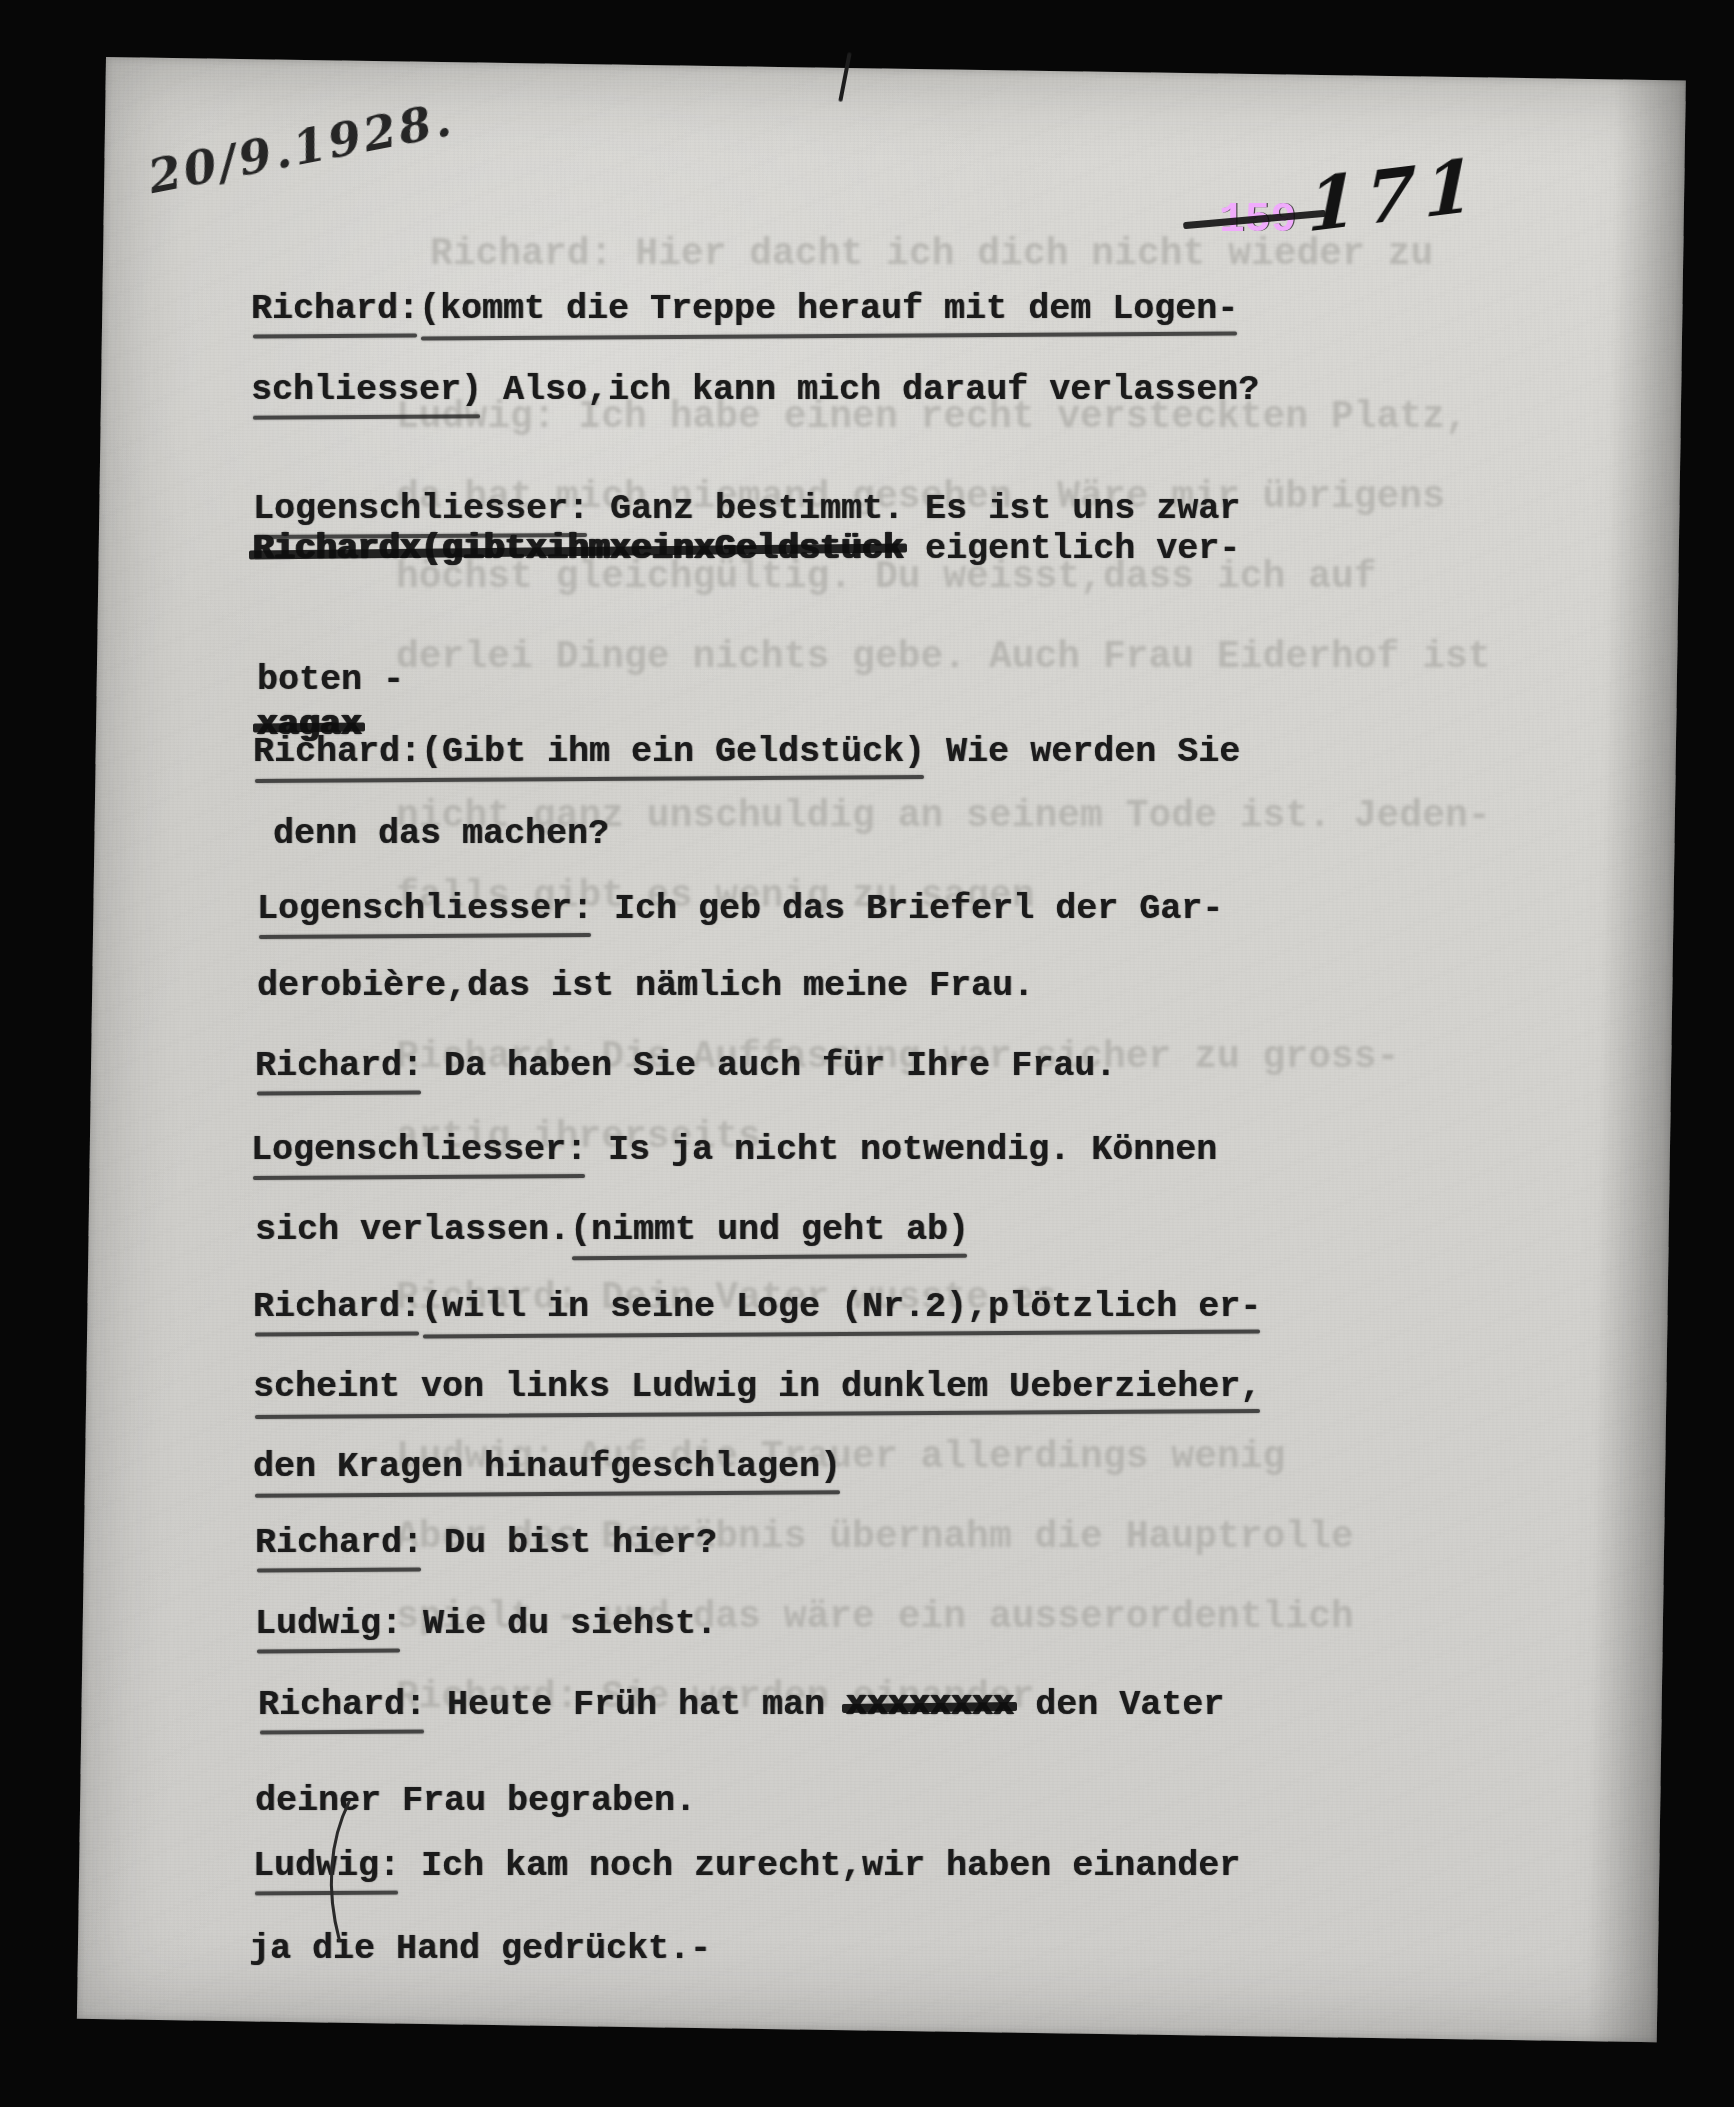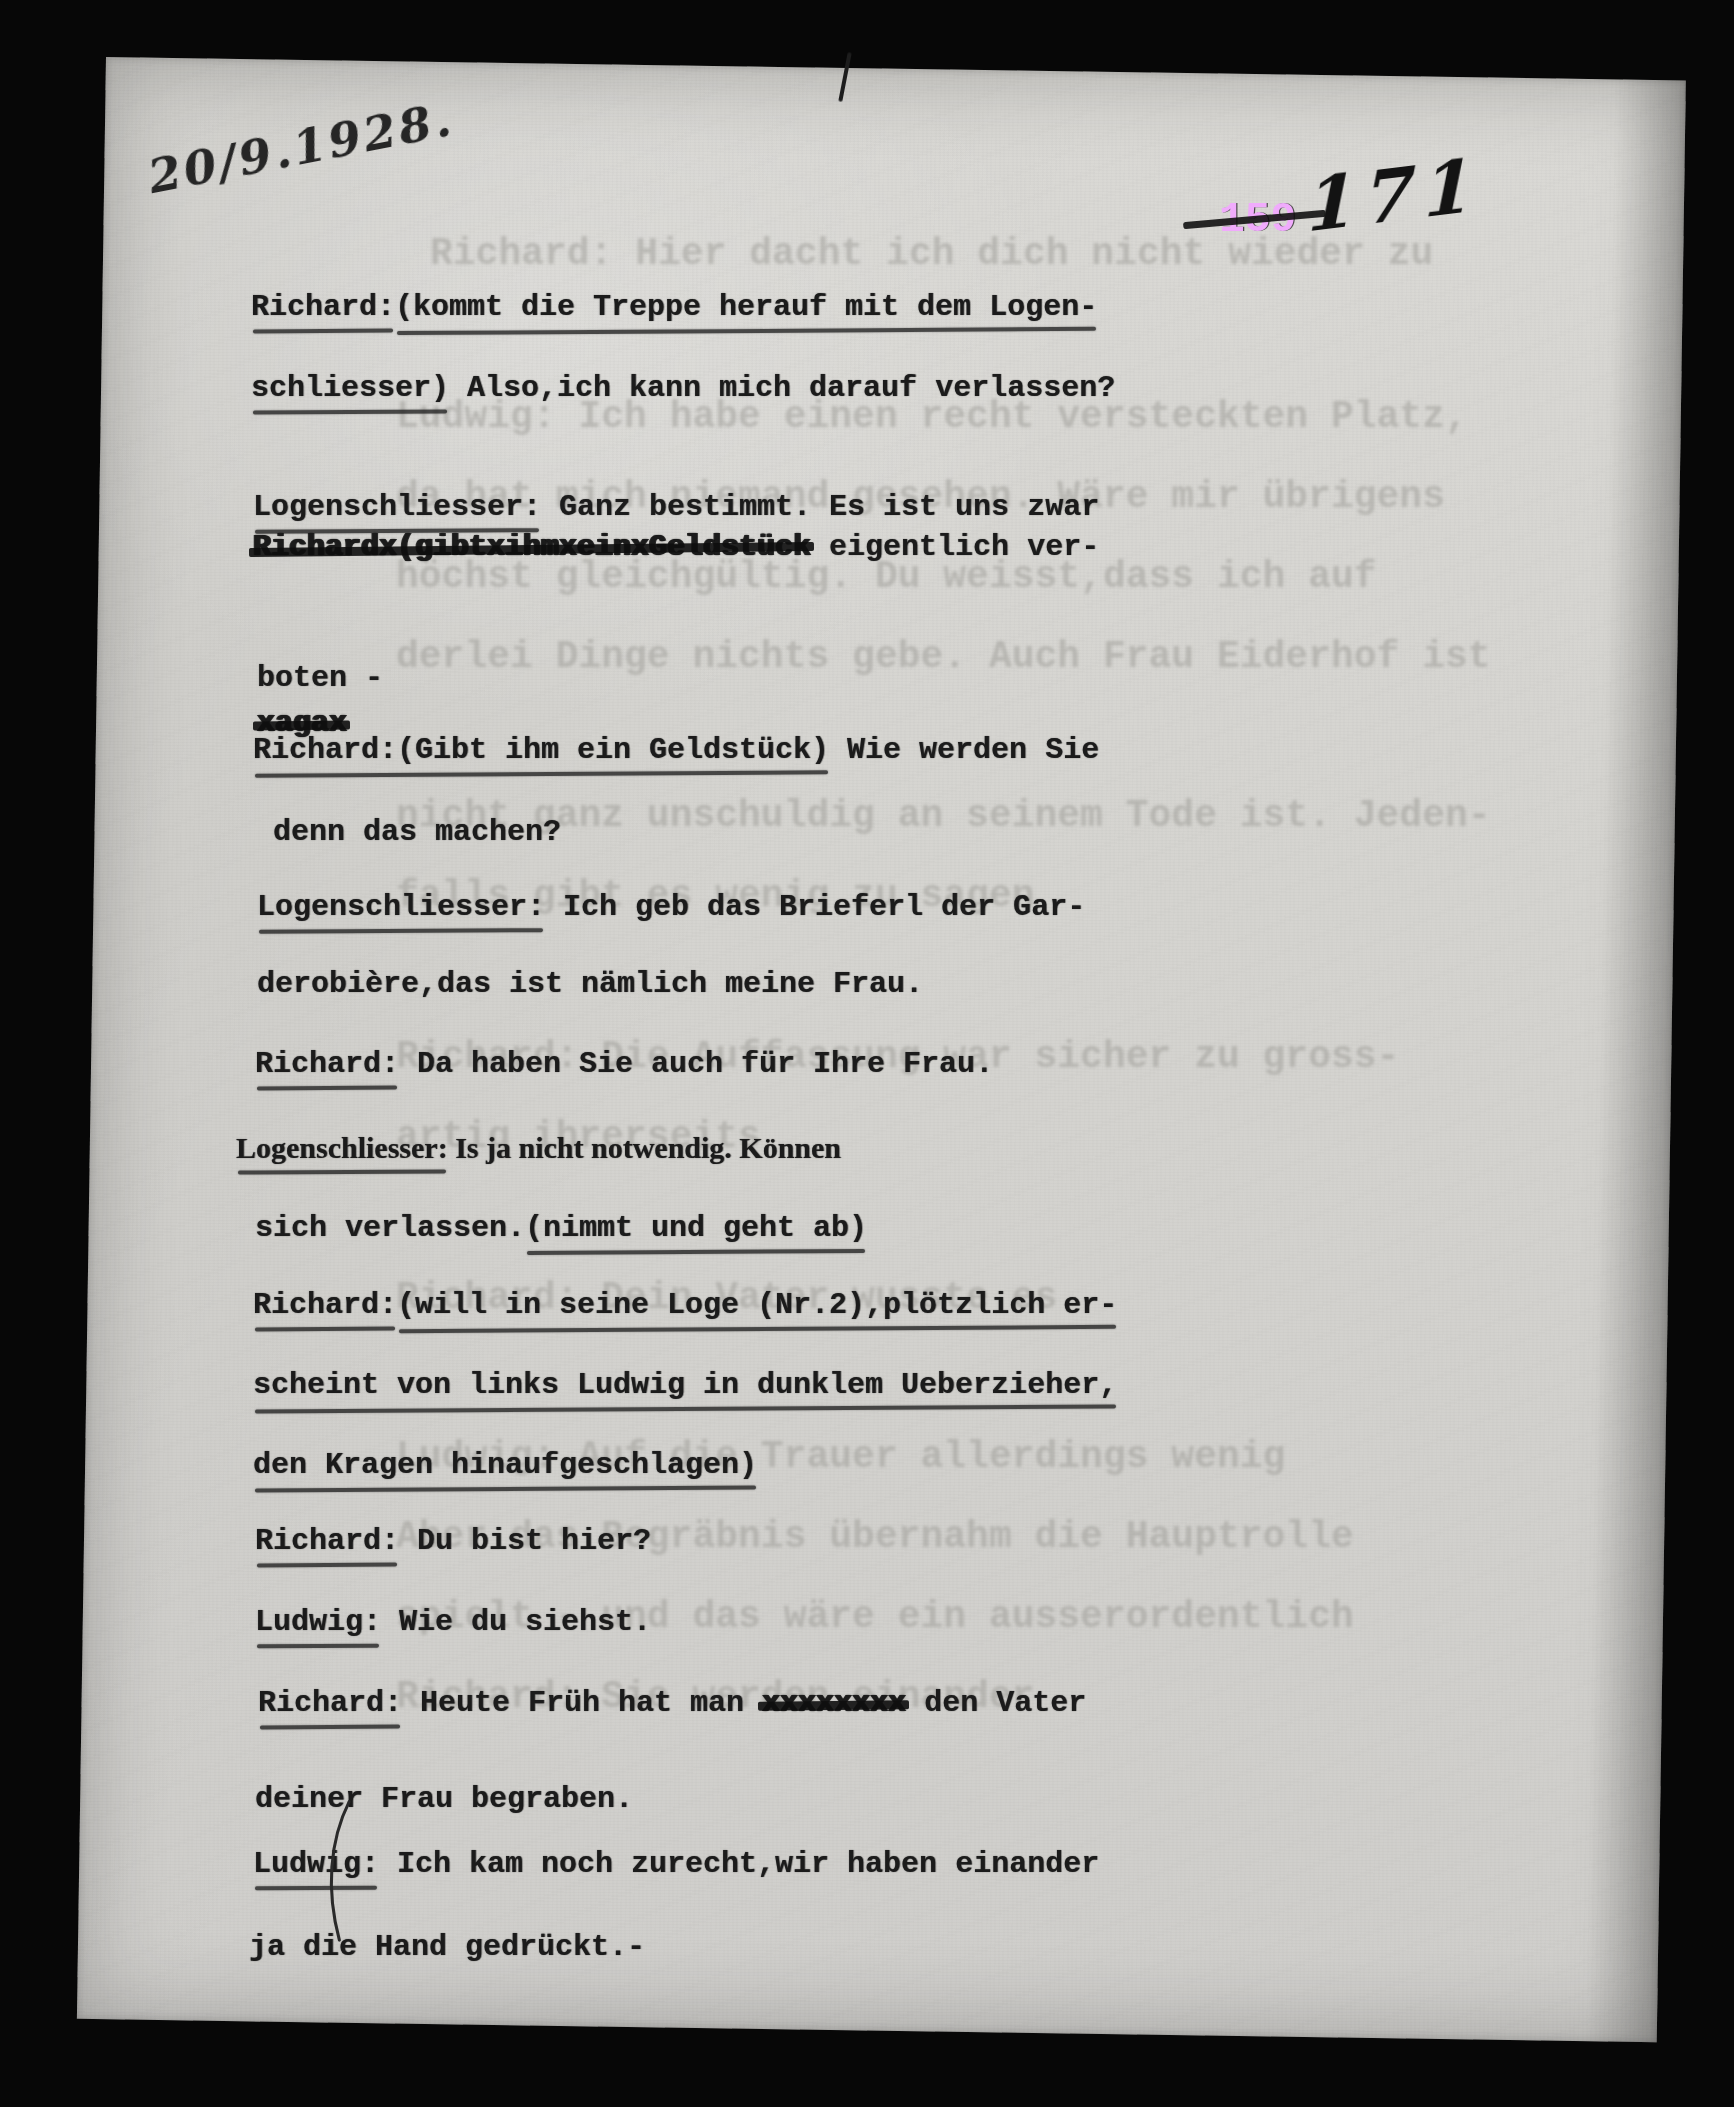"Richard:(kommt die Treppe herauf mit" .tline { font-size: 30px -> 35px }
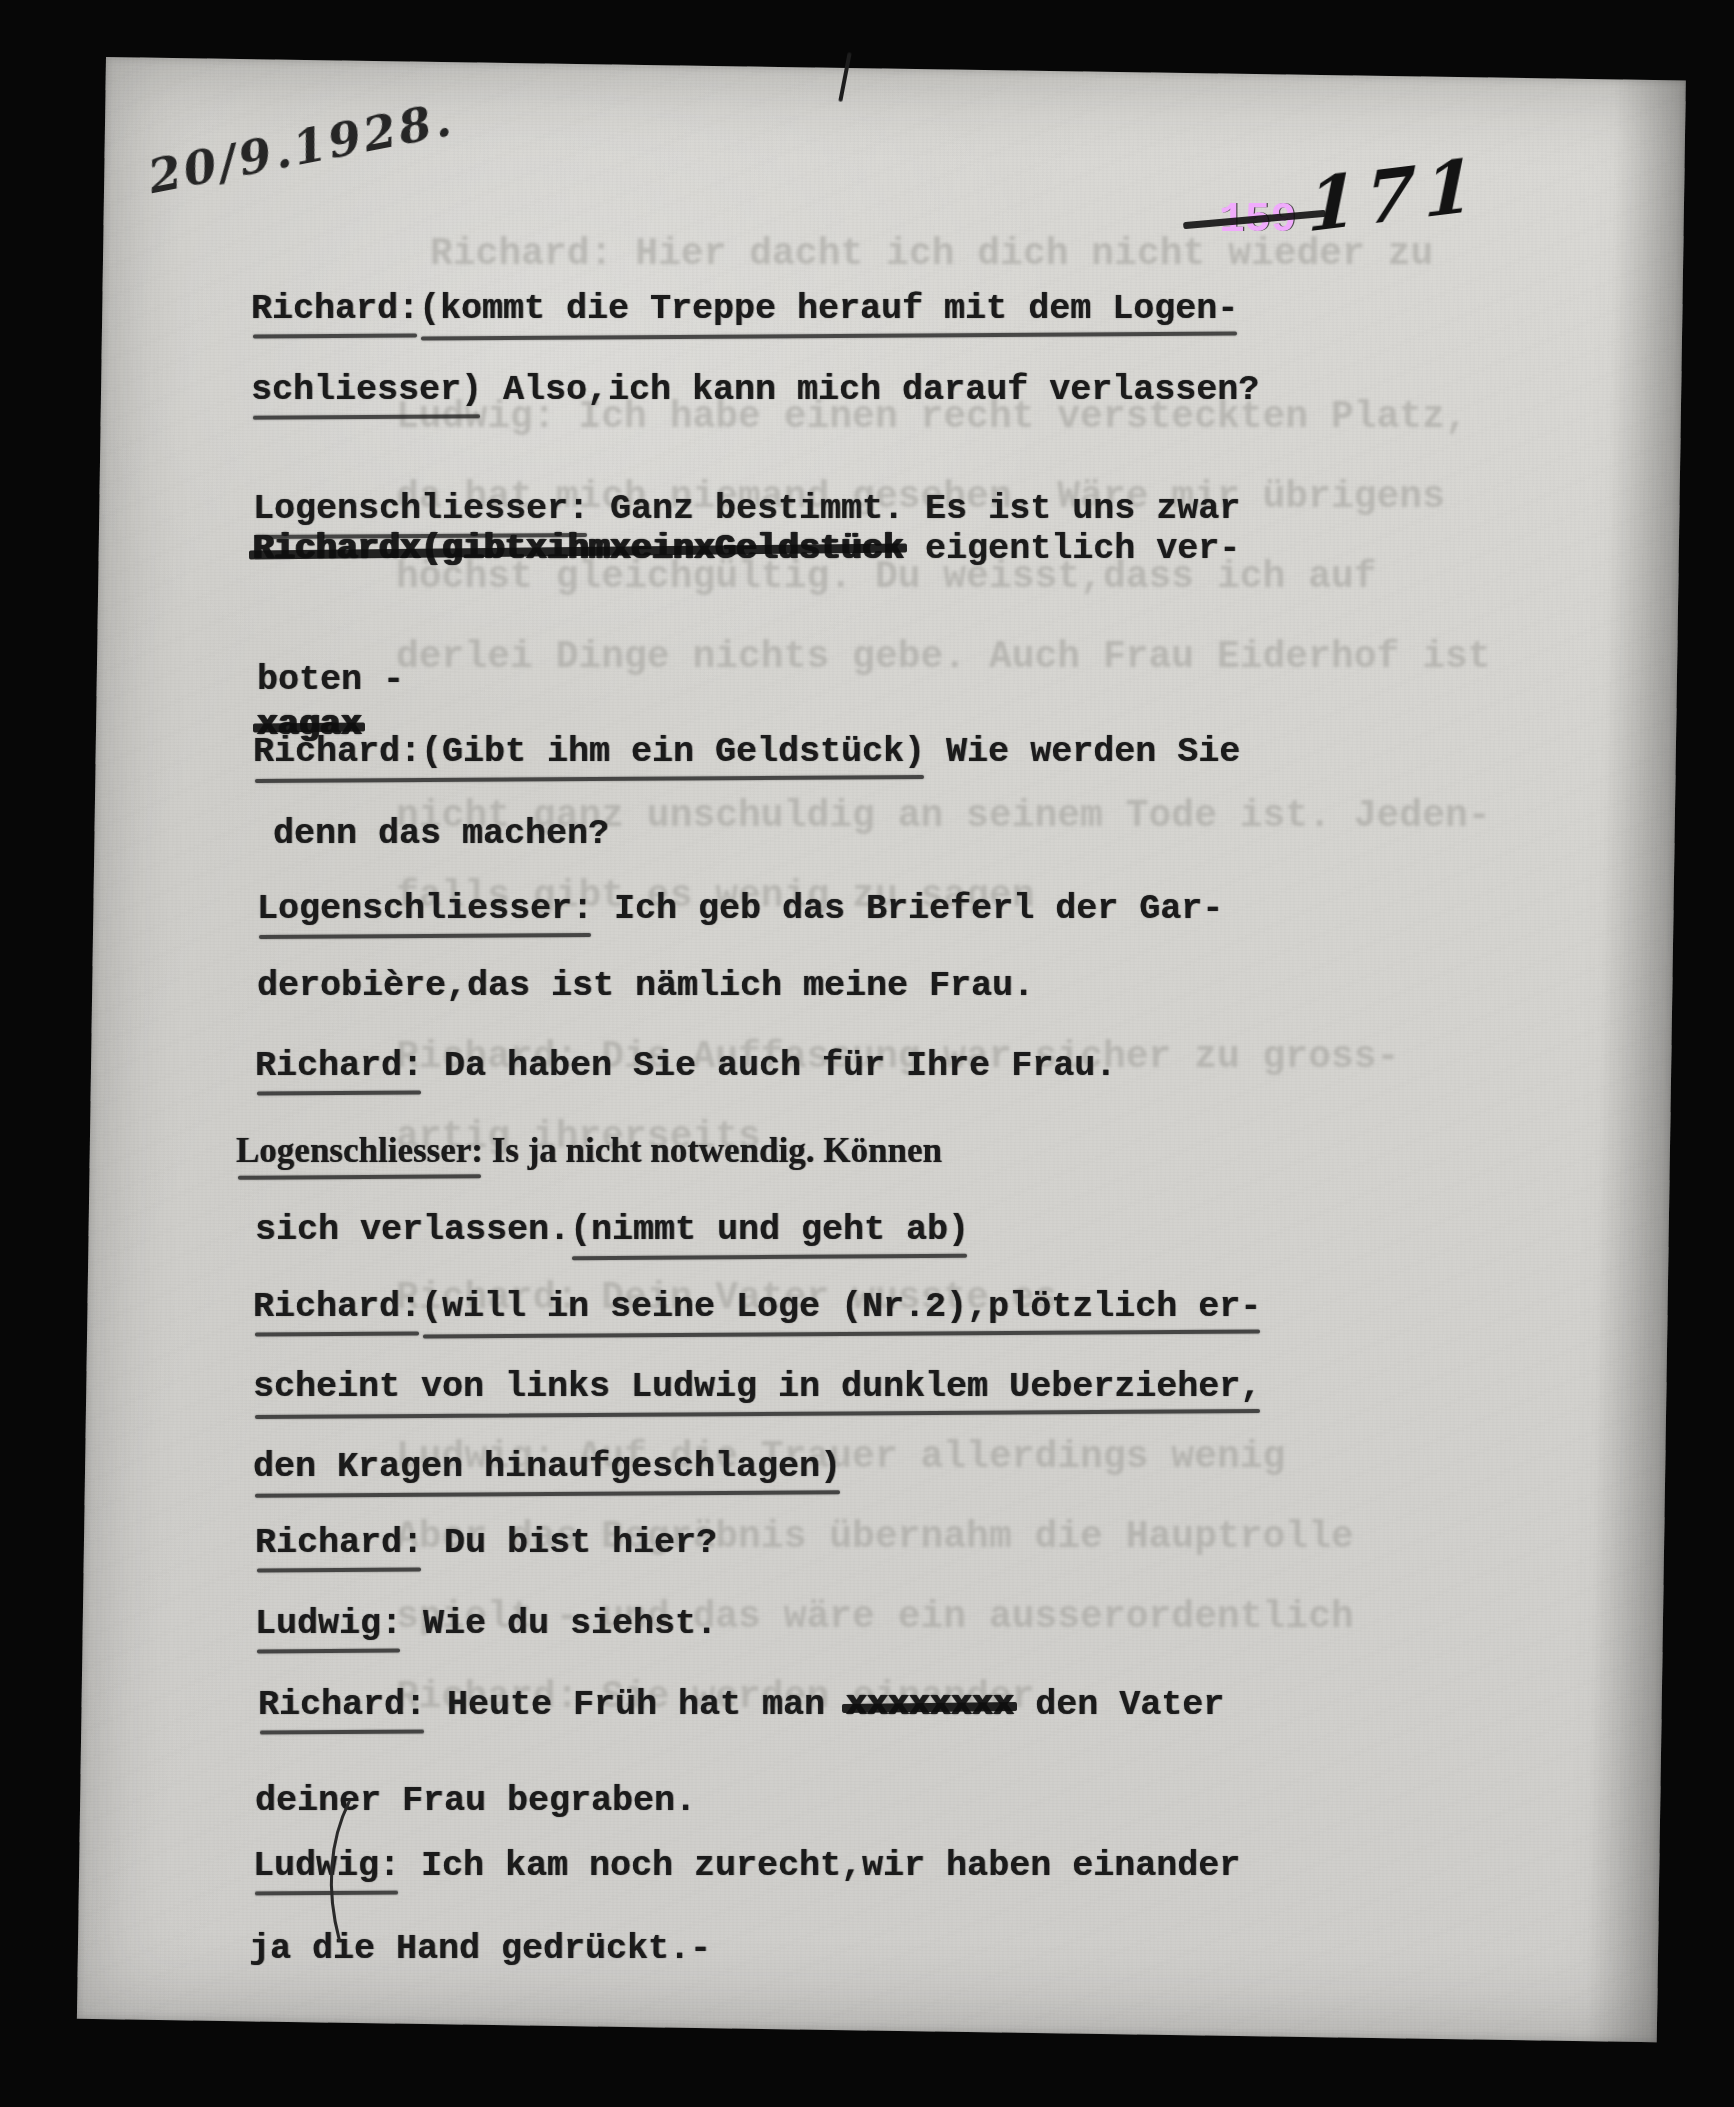"Logenschliesser: Is ja nicht notwendig." div.tline { font-family: Liberation Serif, serif -> none; left: 236px -> 251px }
